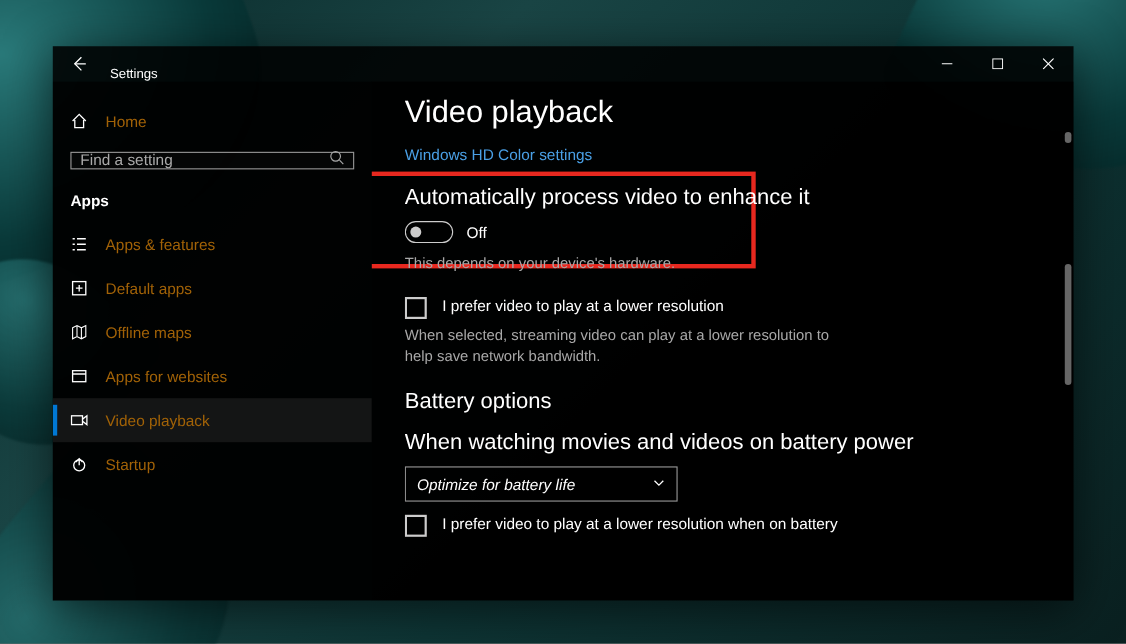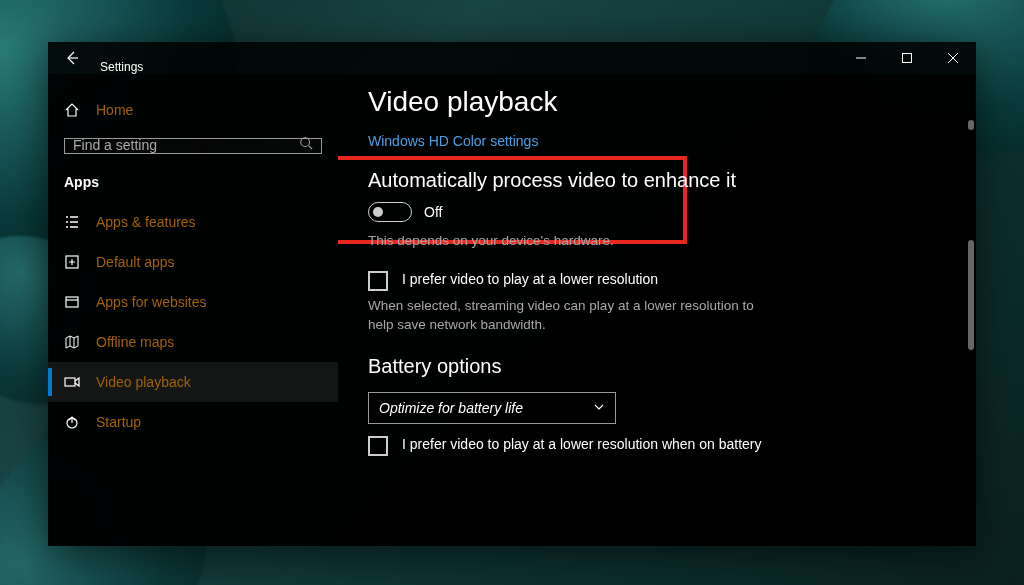"Apps for websites" div.nav-item { order: before "Offline maps" -> after "Offline maps" }
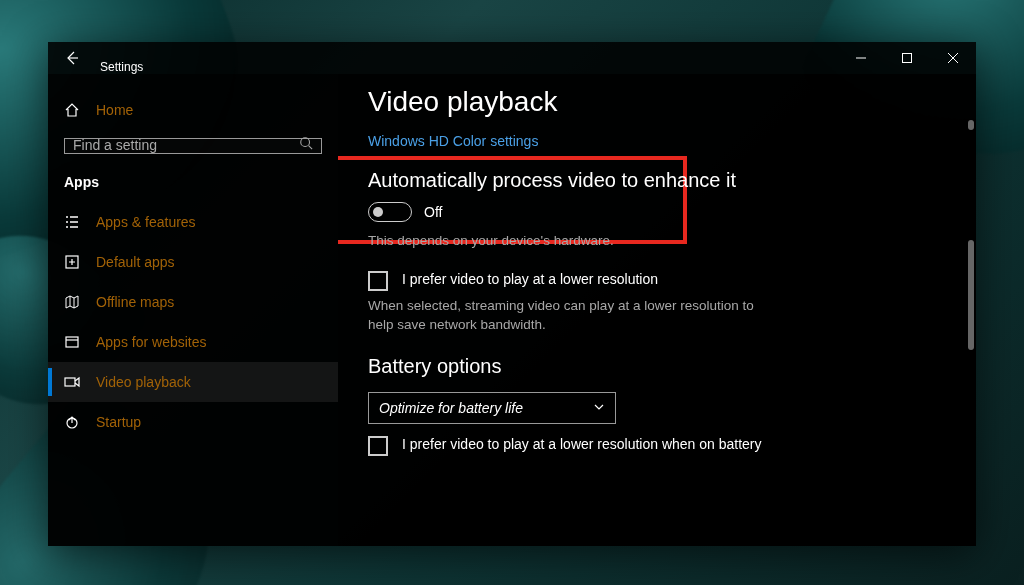"When watching movies and videos" div.setting-label { html: none -> <div>When watching movies and videos on battery power</div> }
